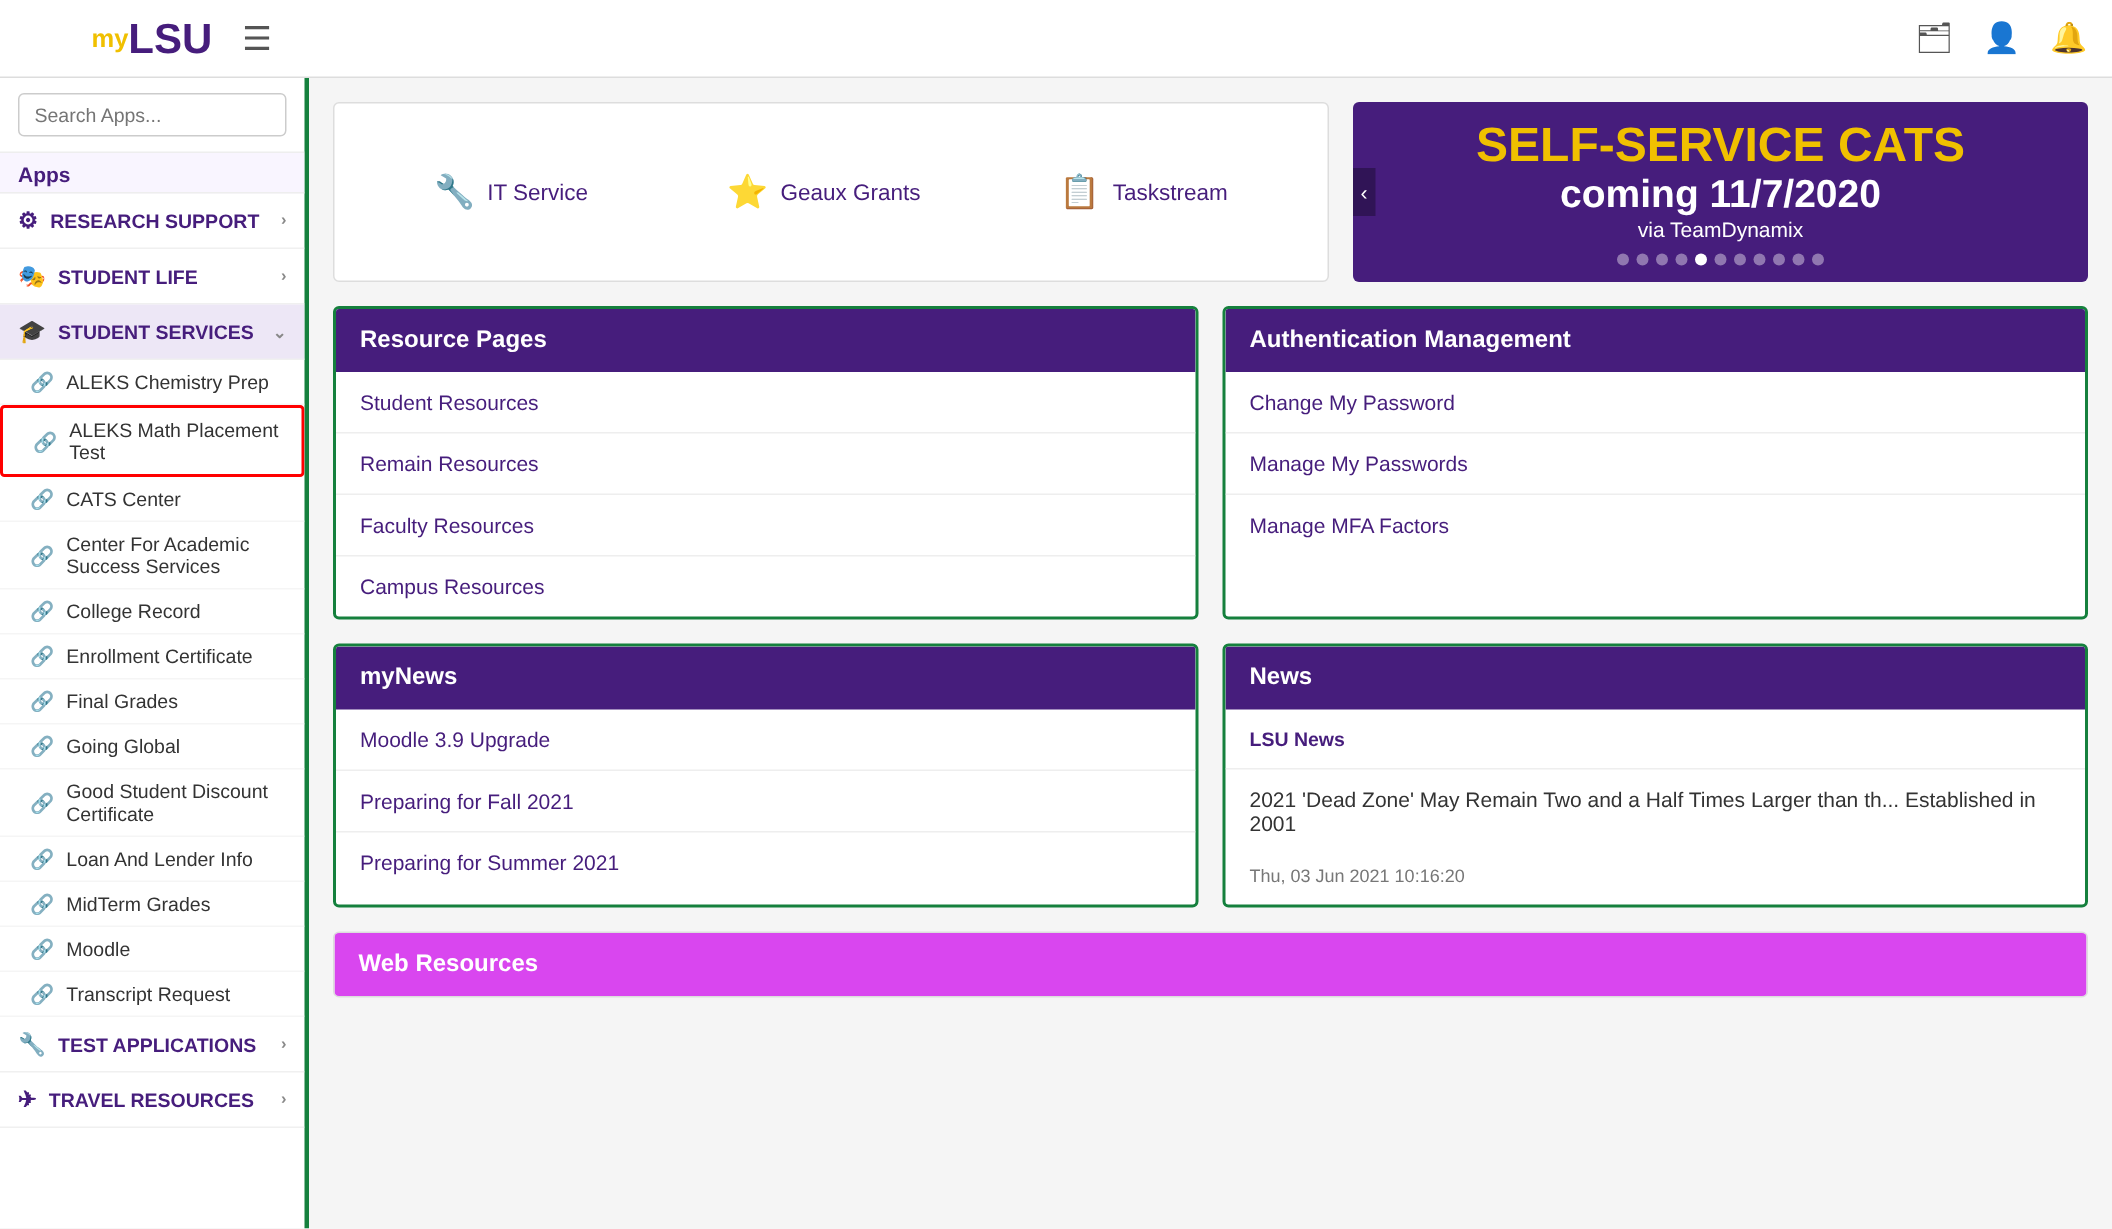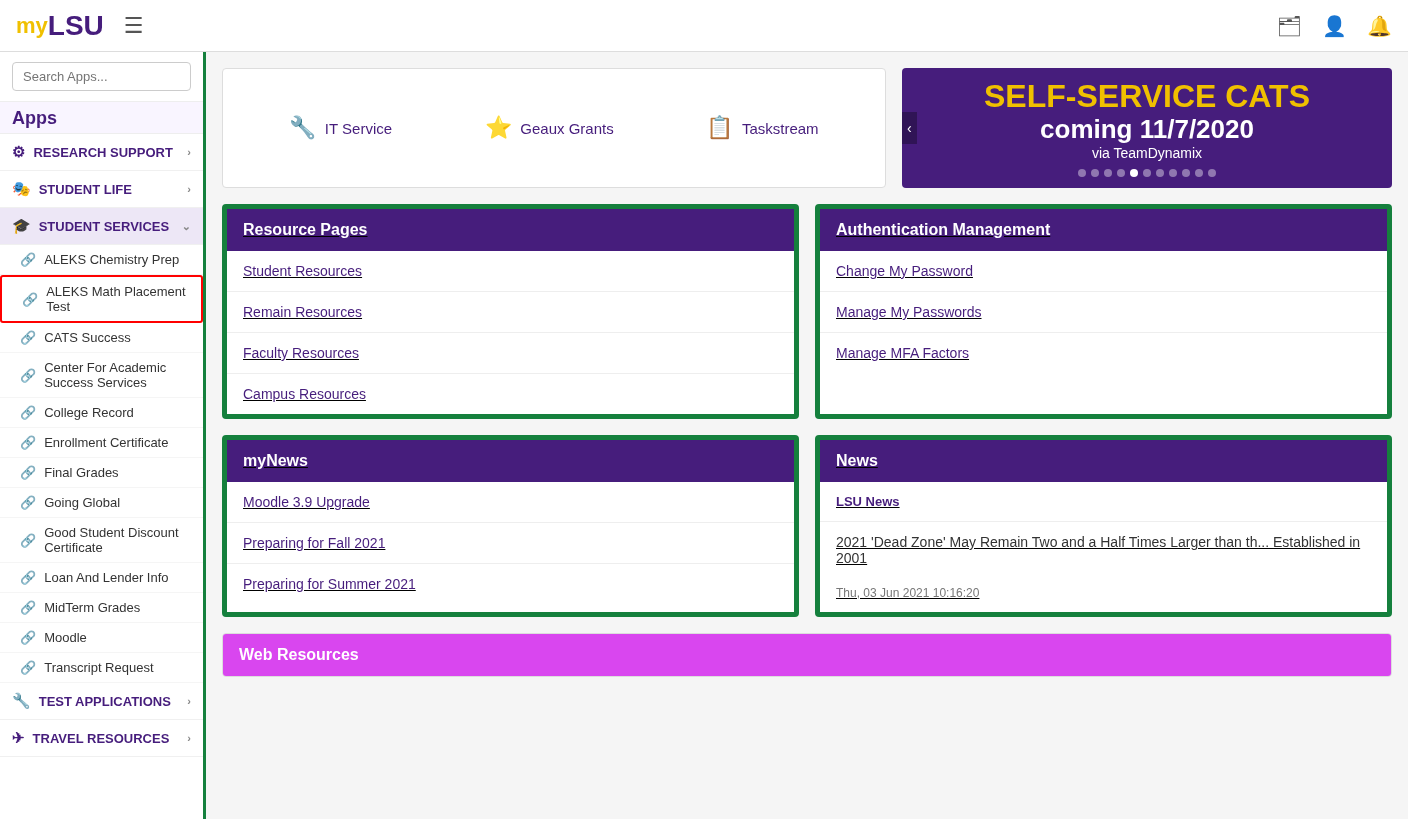"my" .logo-my { font-size: 22px -> 17px; margin-left: none -> 45px }
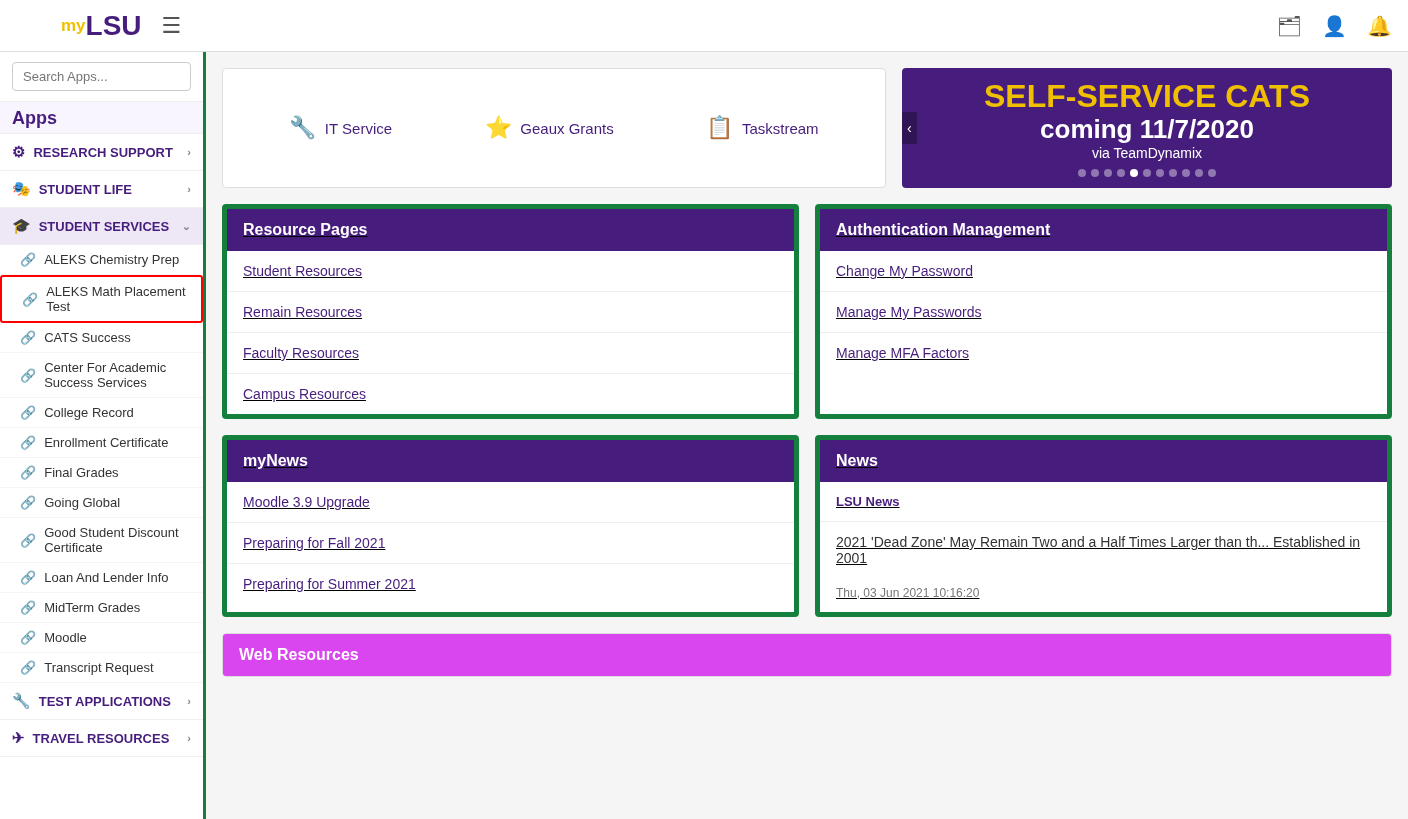"Apps" .apps-label { font-size: 18px -> 14px }
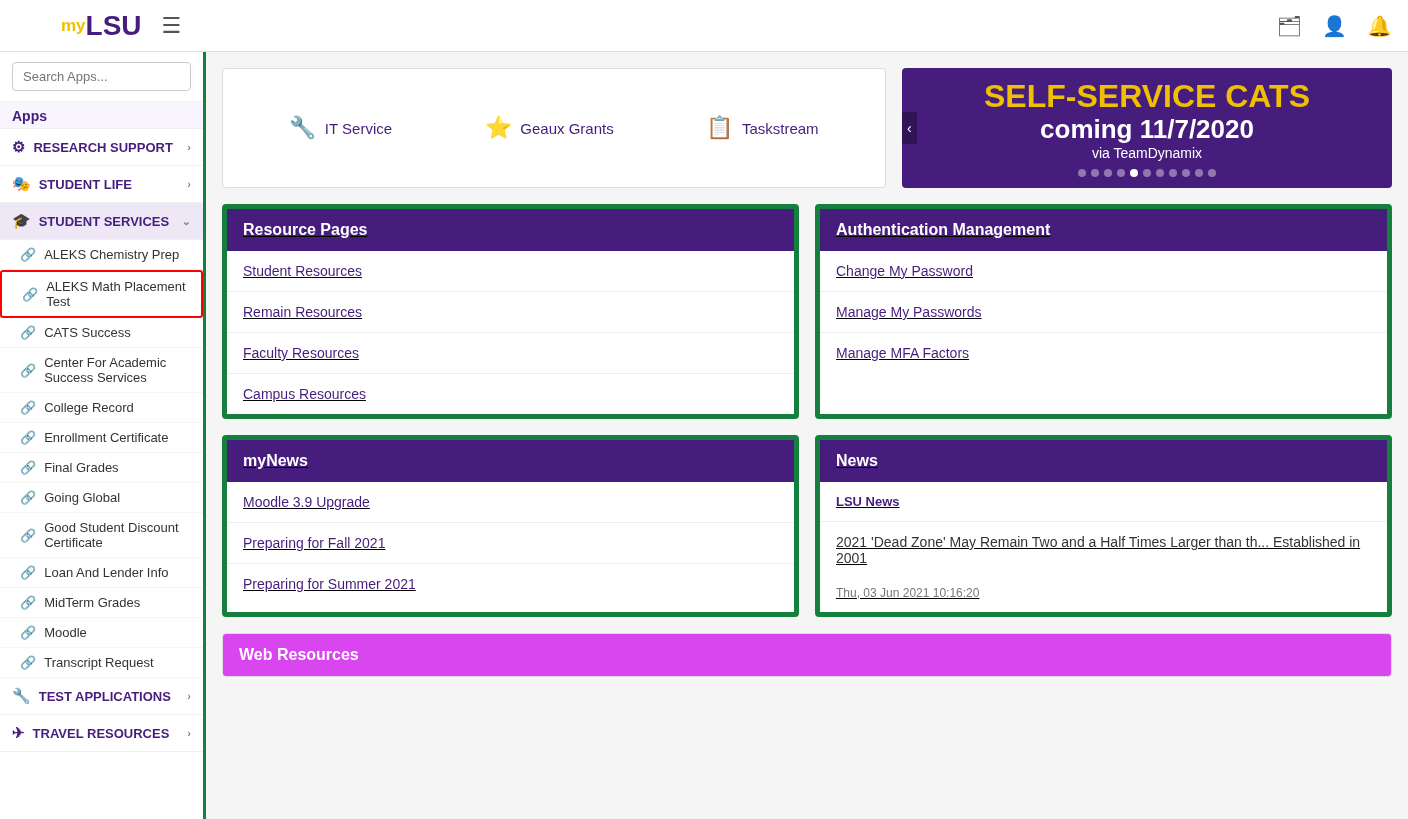"Resource Pages" .card { border: 5px solid #15803d -> 2px solid #15803d; text-decoration: underline -> none }
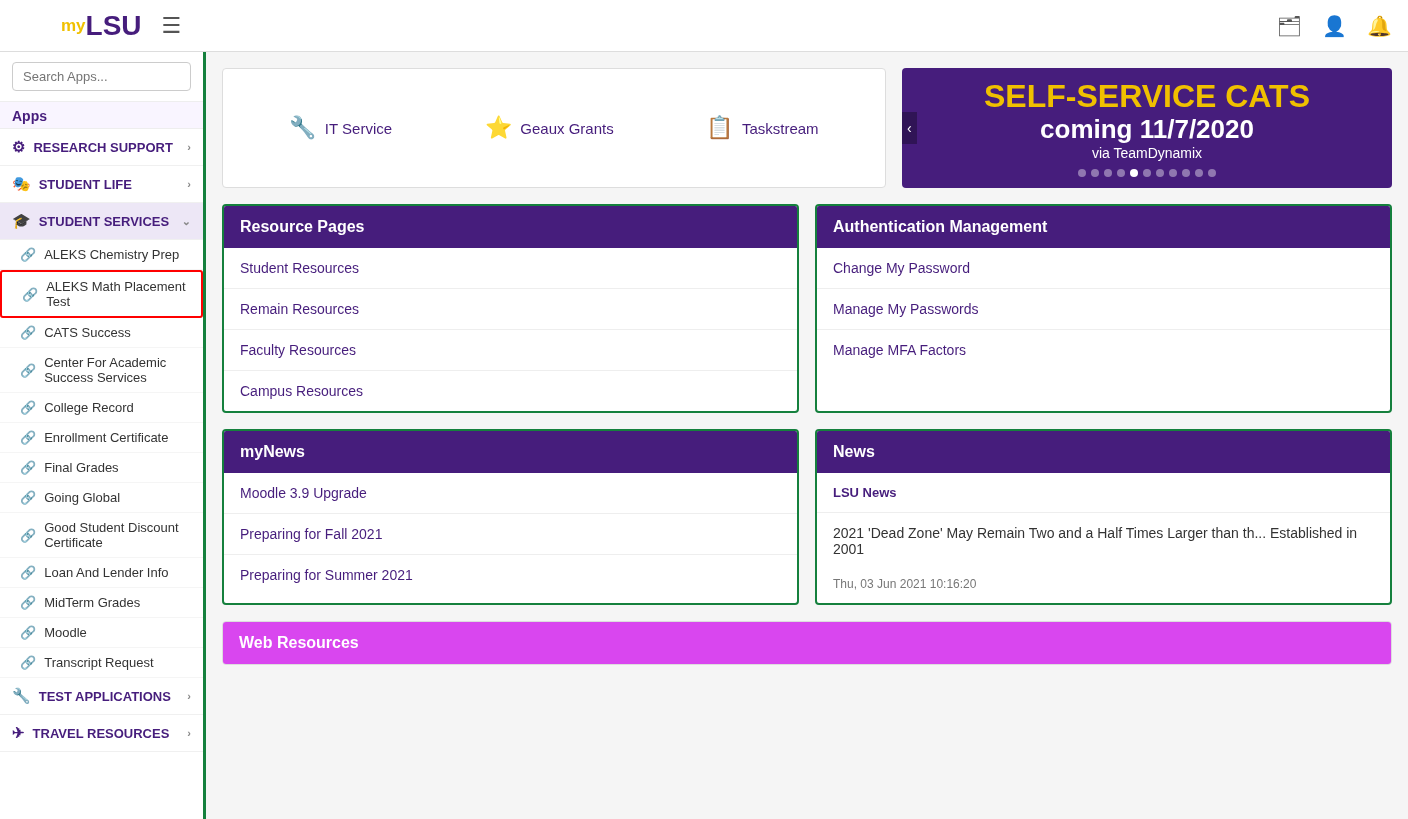"CATS Success" span { text: Success -> Center }
